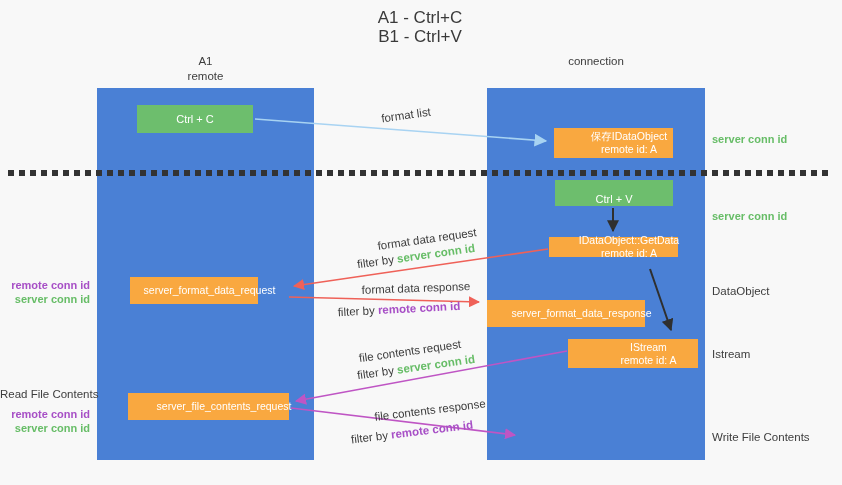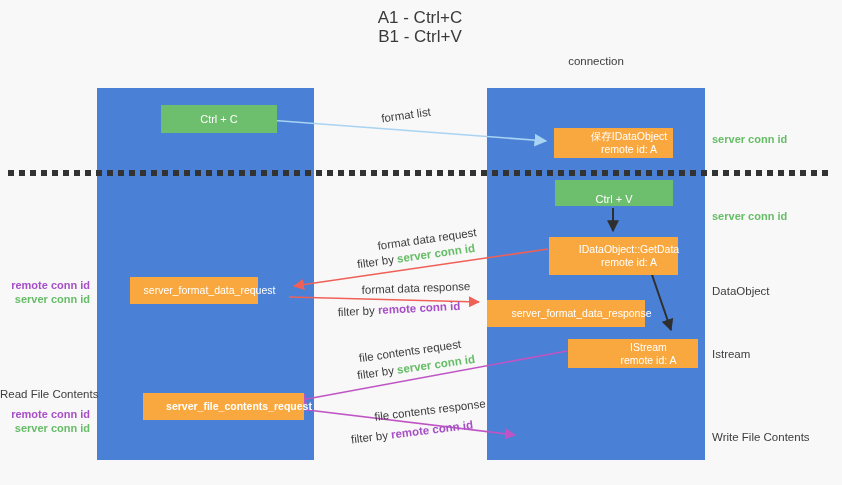"A1" div.abs { html: none -> <div> <div>A1</div> <div>remote</div> </div> }
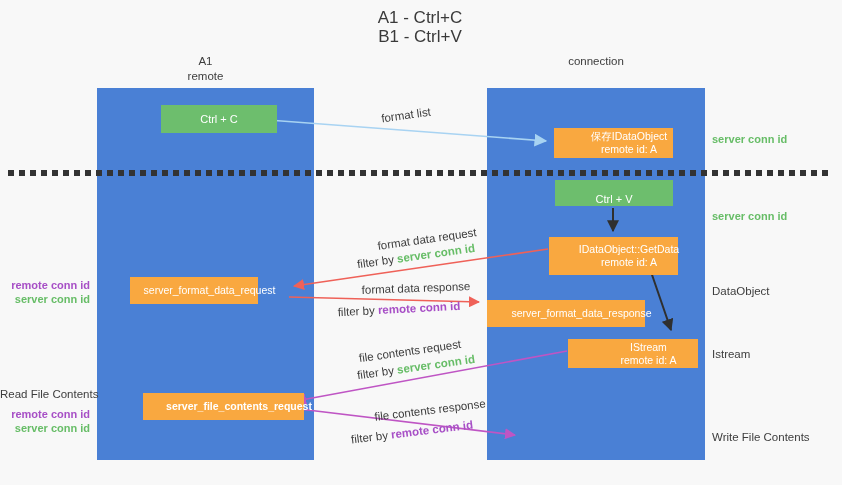"Ctrl + C" div.abs { margin-left: 24px -> none }
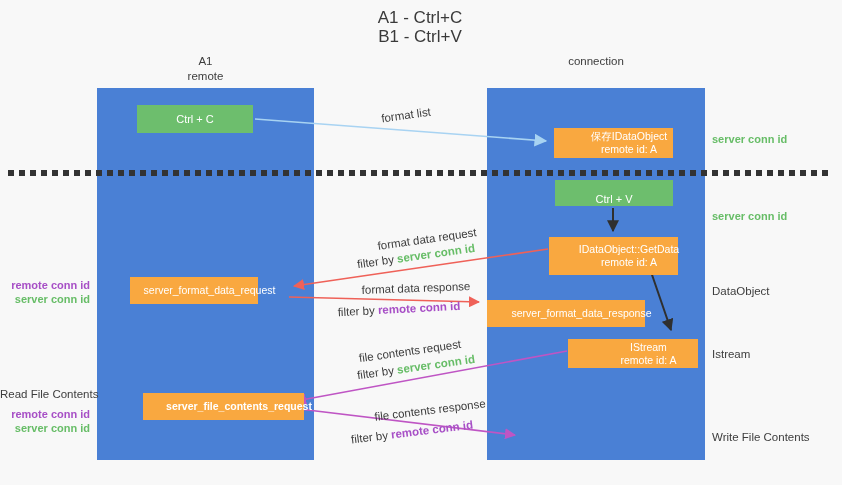"IDataObject::GetData" div.abs { height: 38px -> 20px }
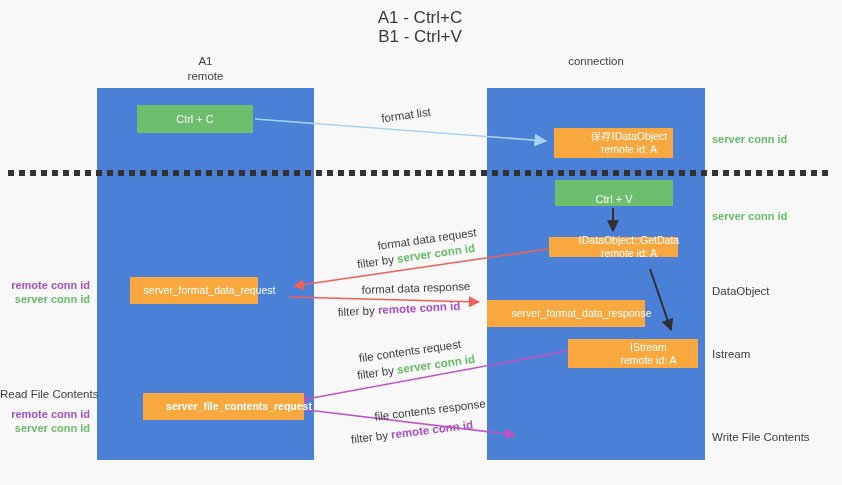"server_file_contents_request" div.abs { font-weight: bold -> none; left: 143px -> 128px }
